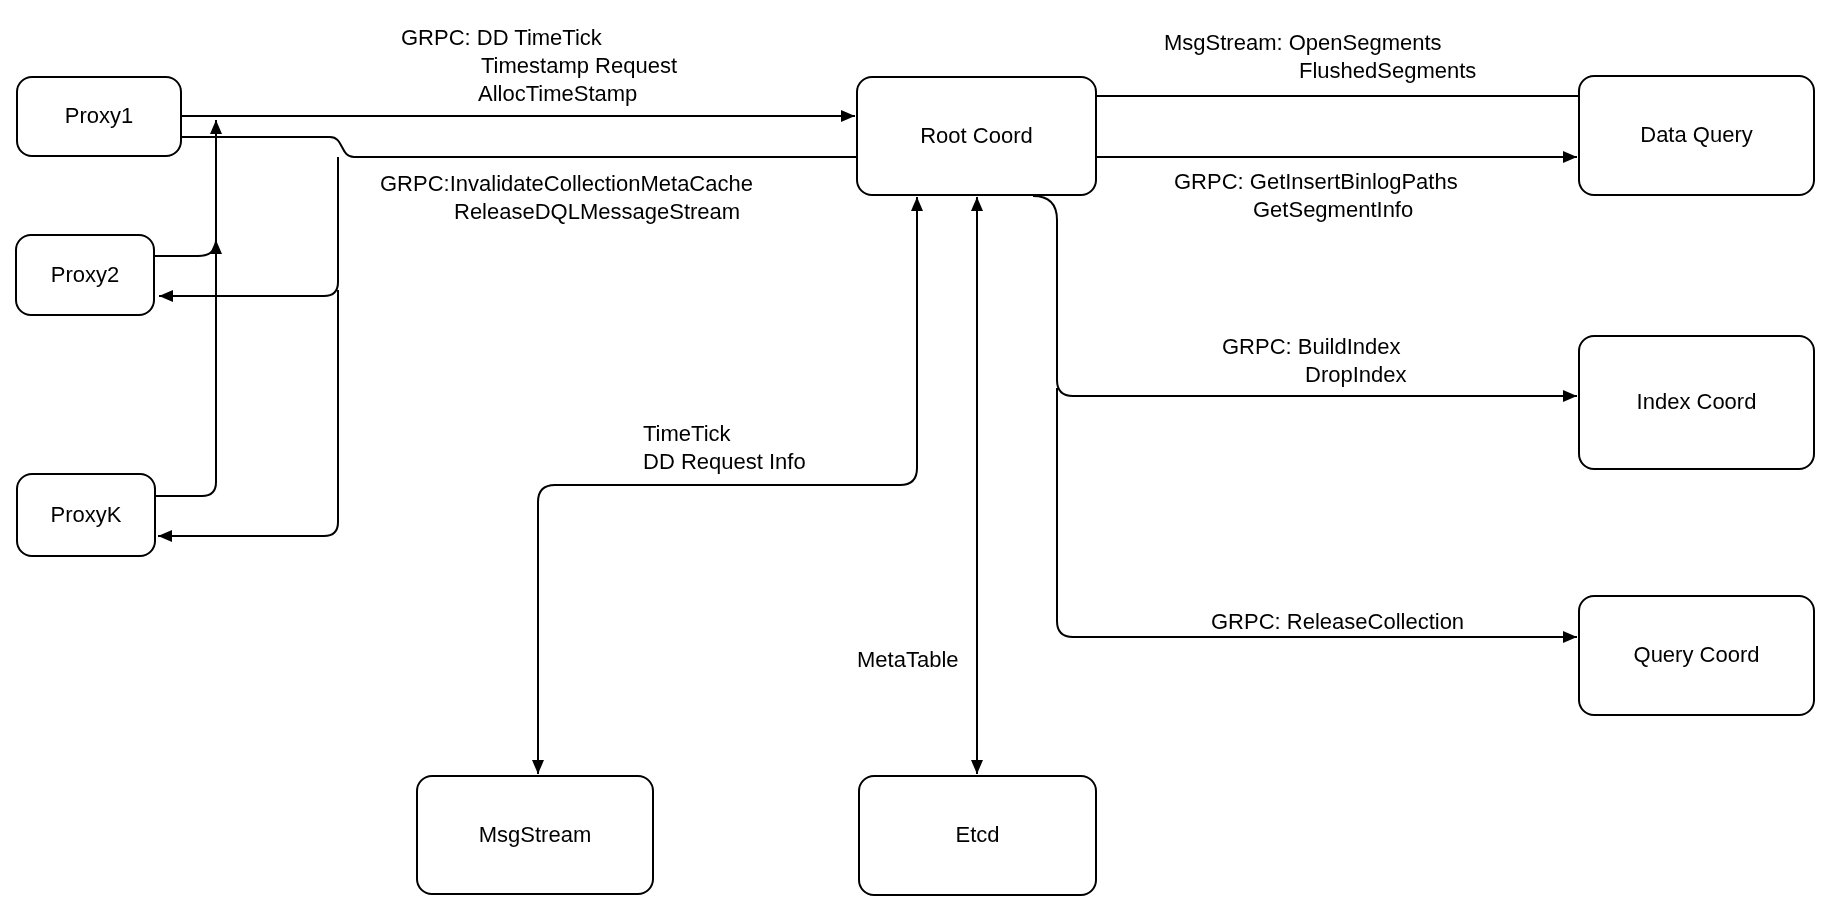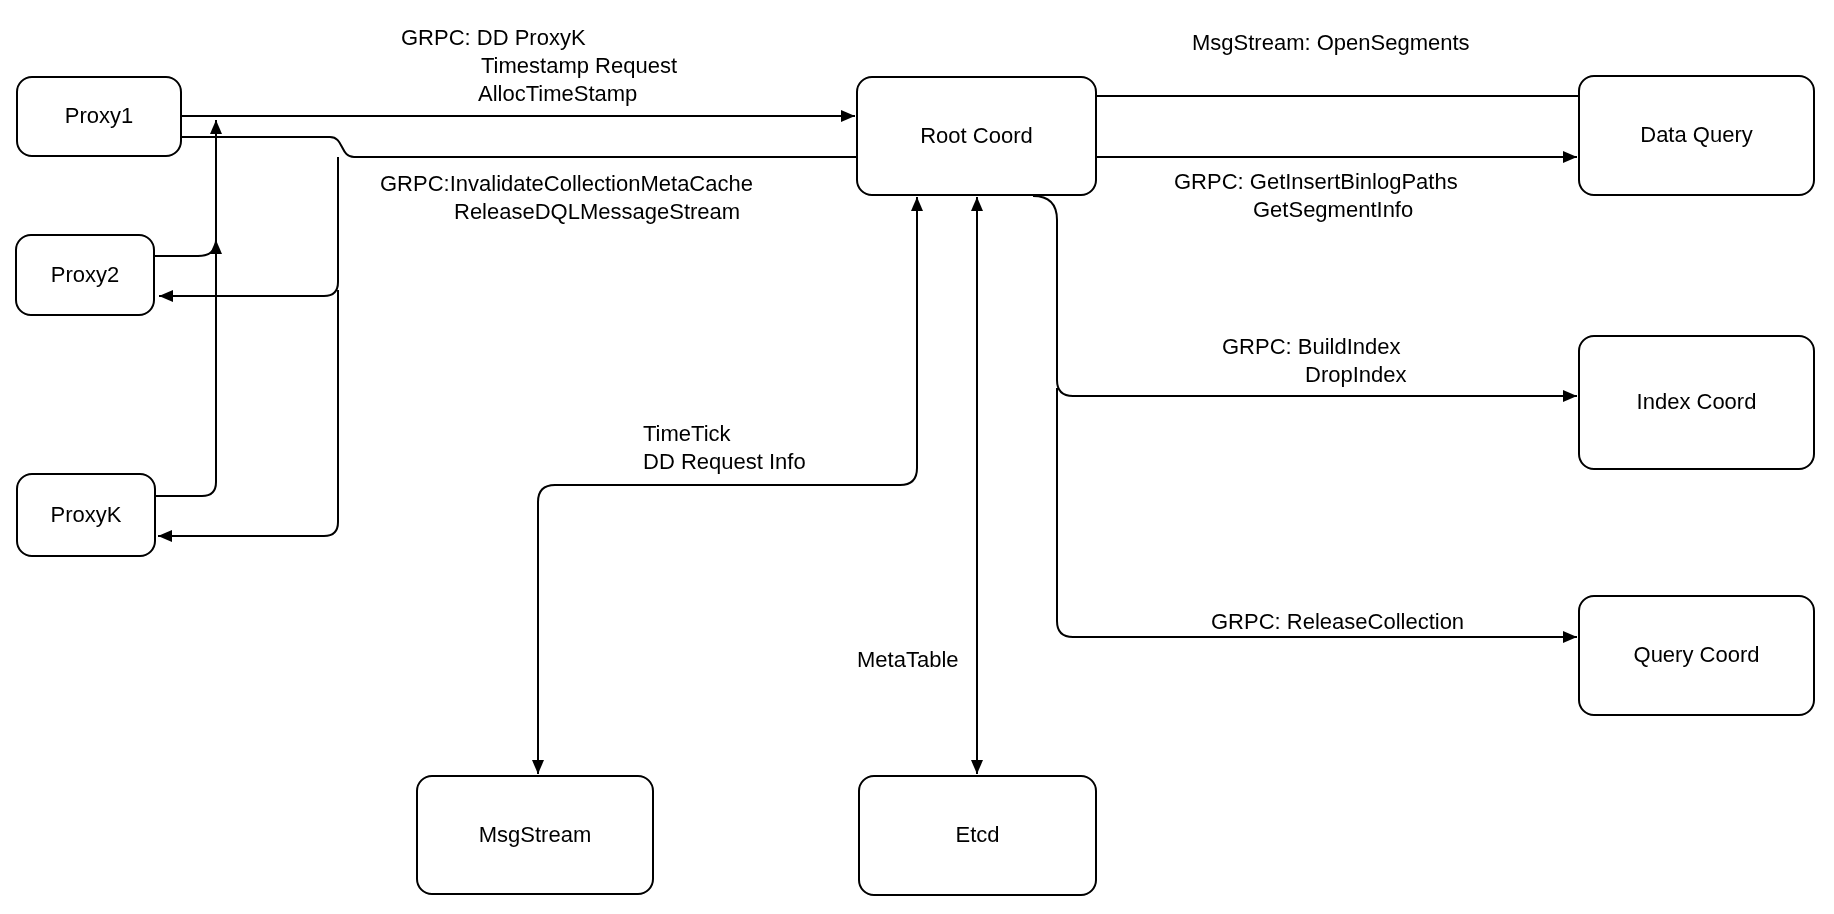"GRPC: DD ProxyK" div { text: ProxyK -> TimeTick }
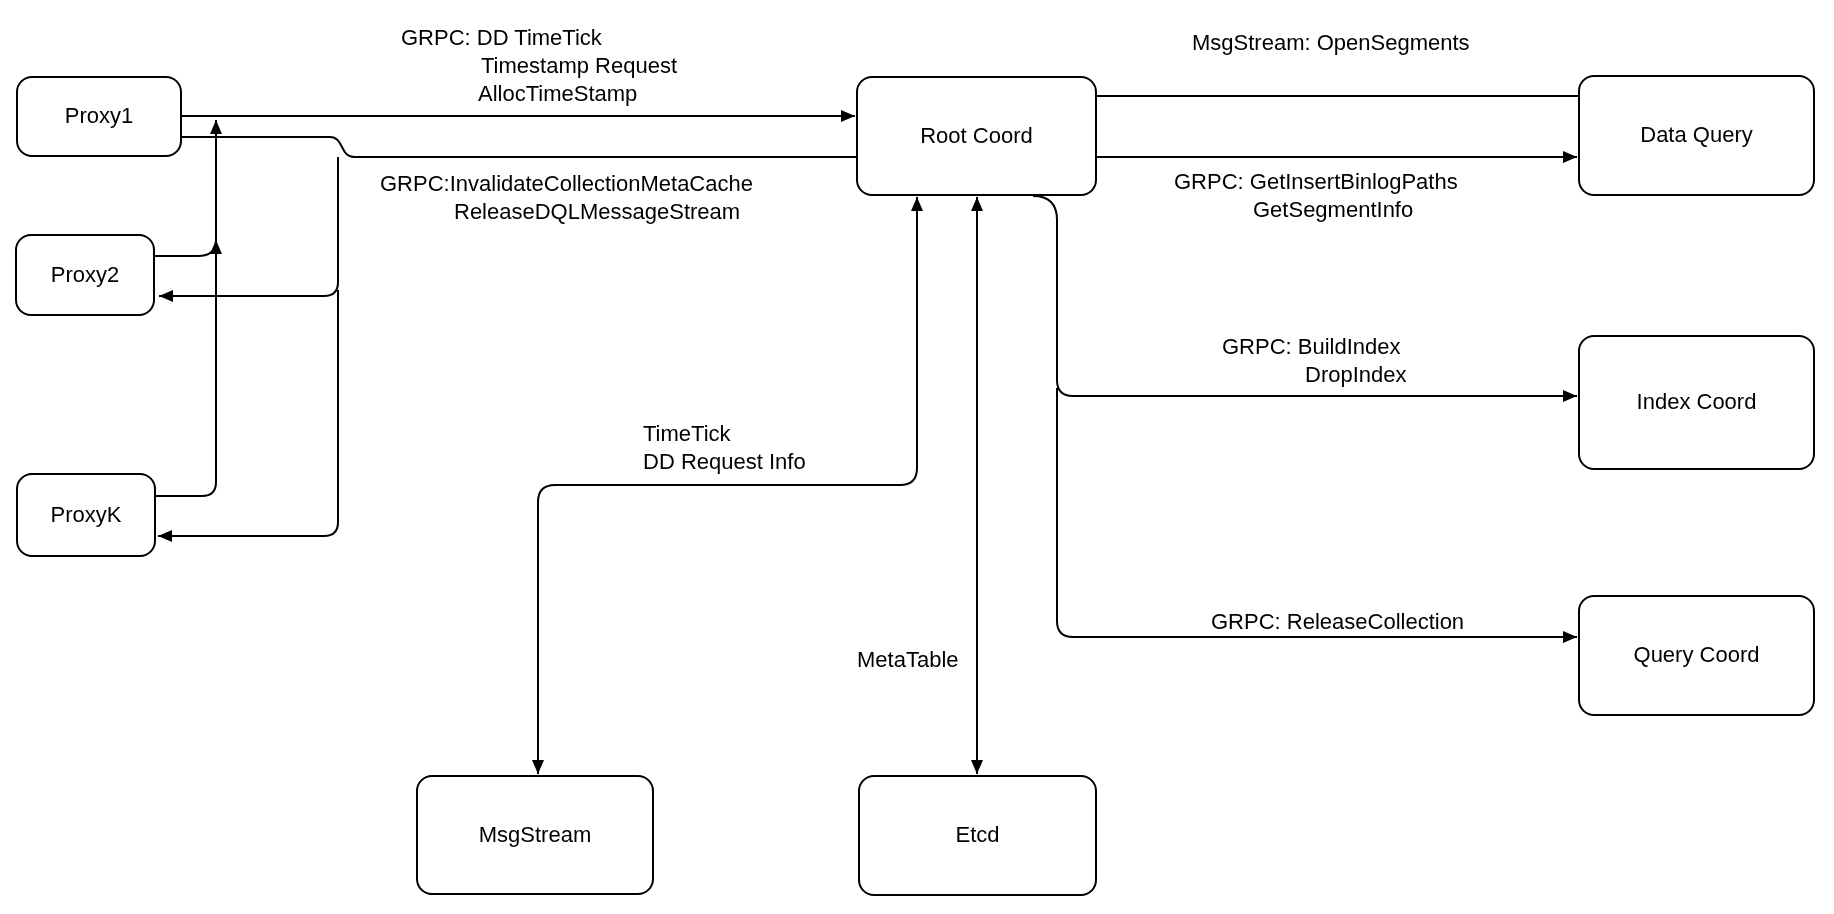"MsgStream: OpenSegments" div.elabel { margin-left: 28px -> none }
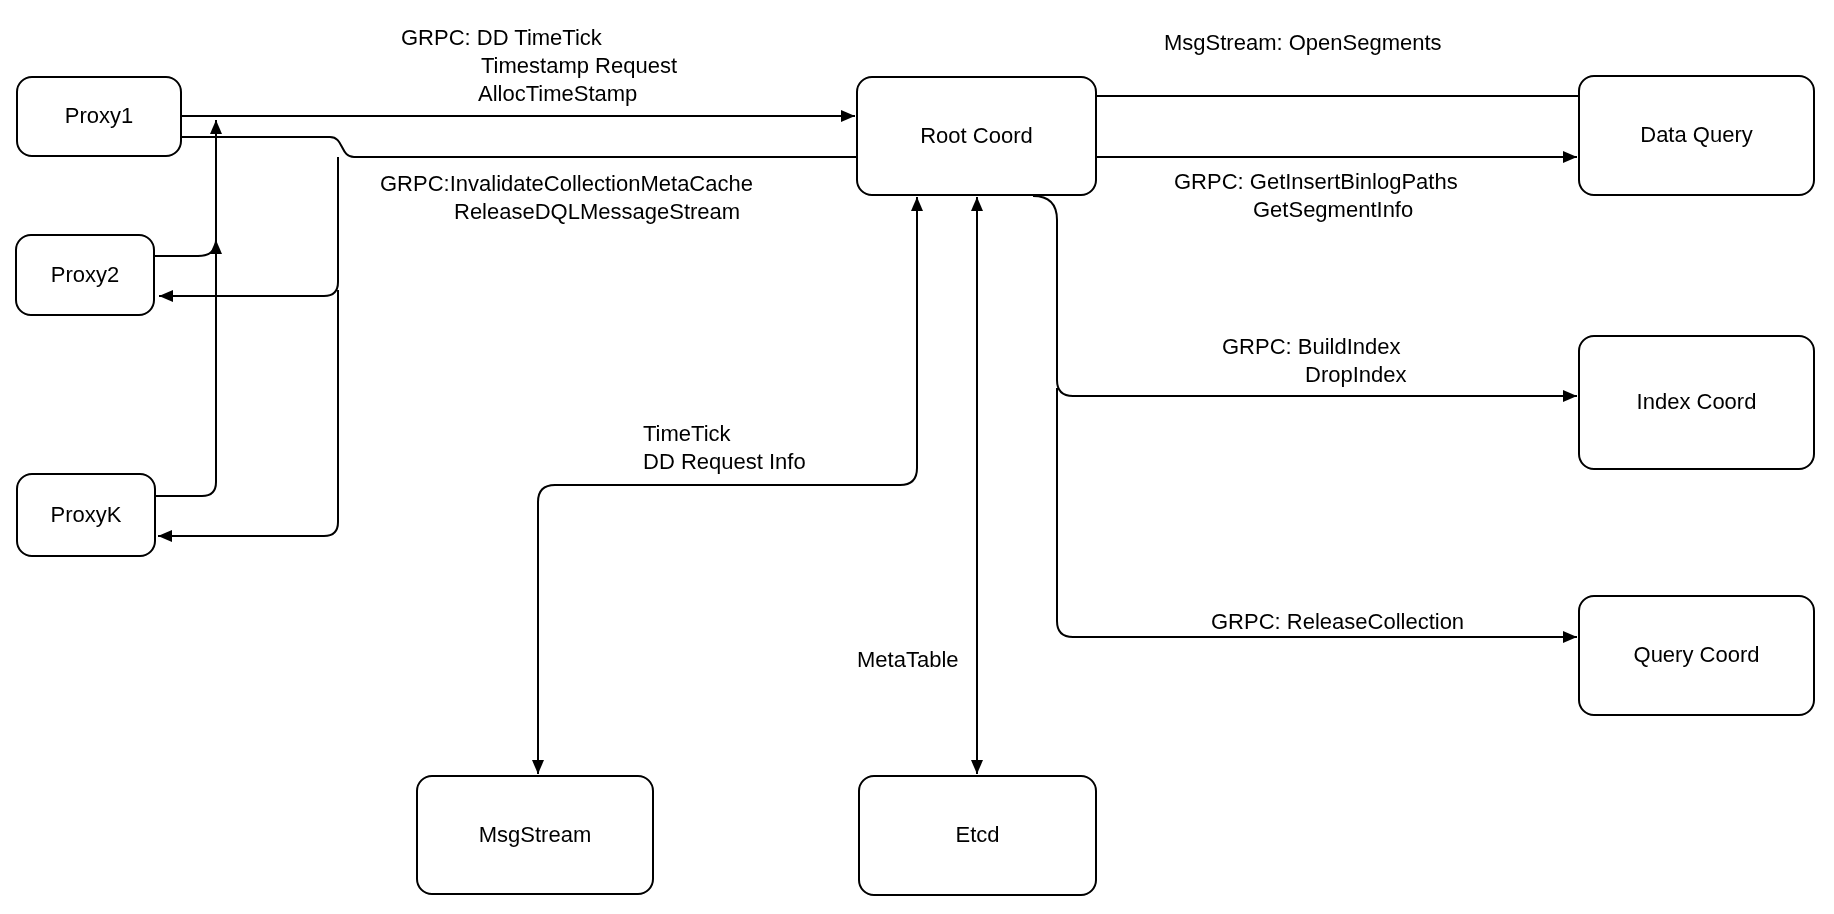"FlushedSegments" div { html: none -> <div>FlushedSegments</div> }
